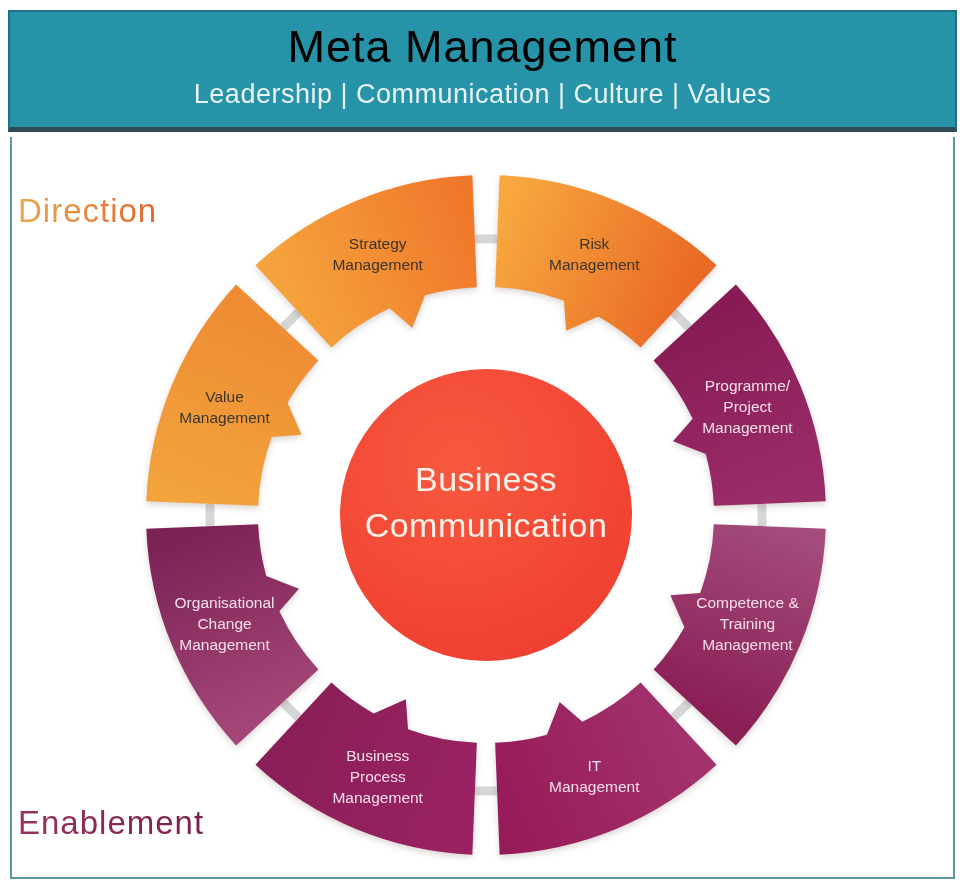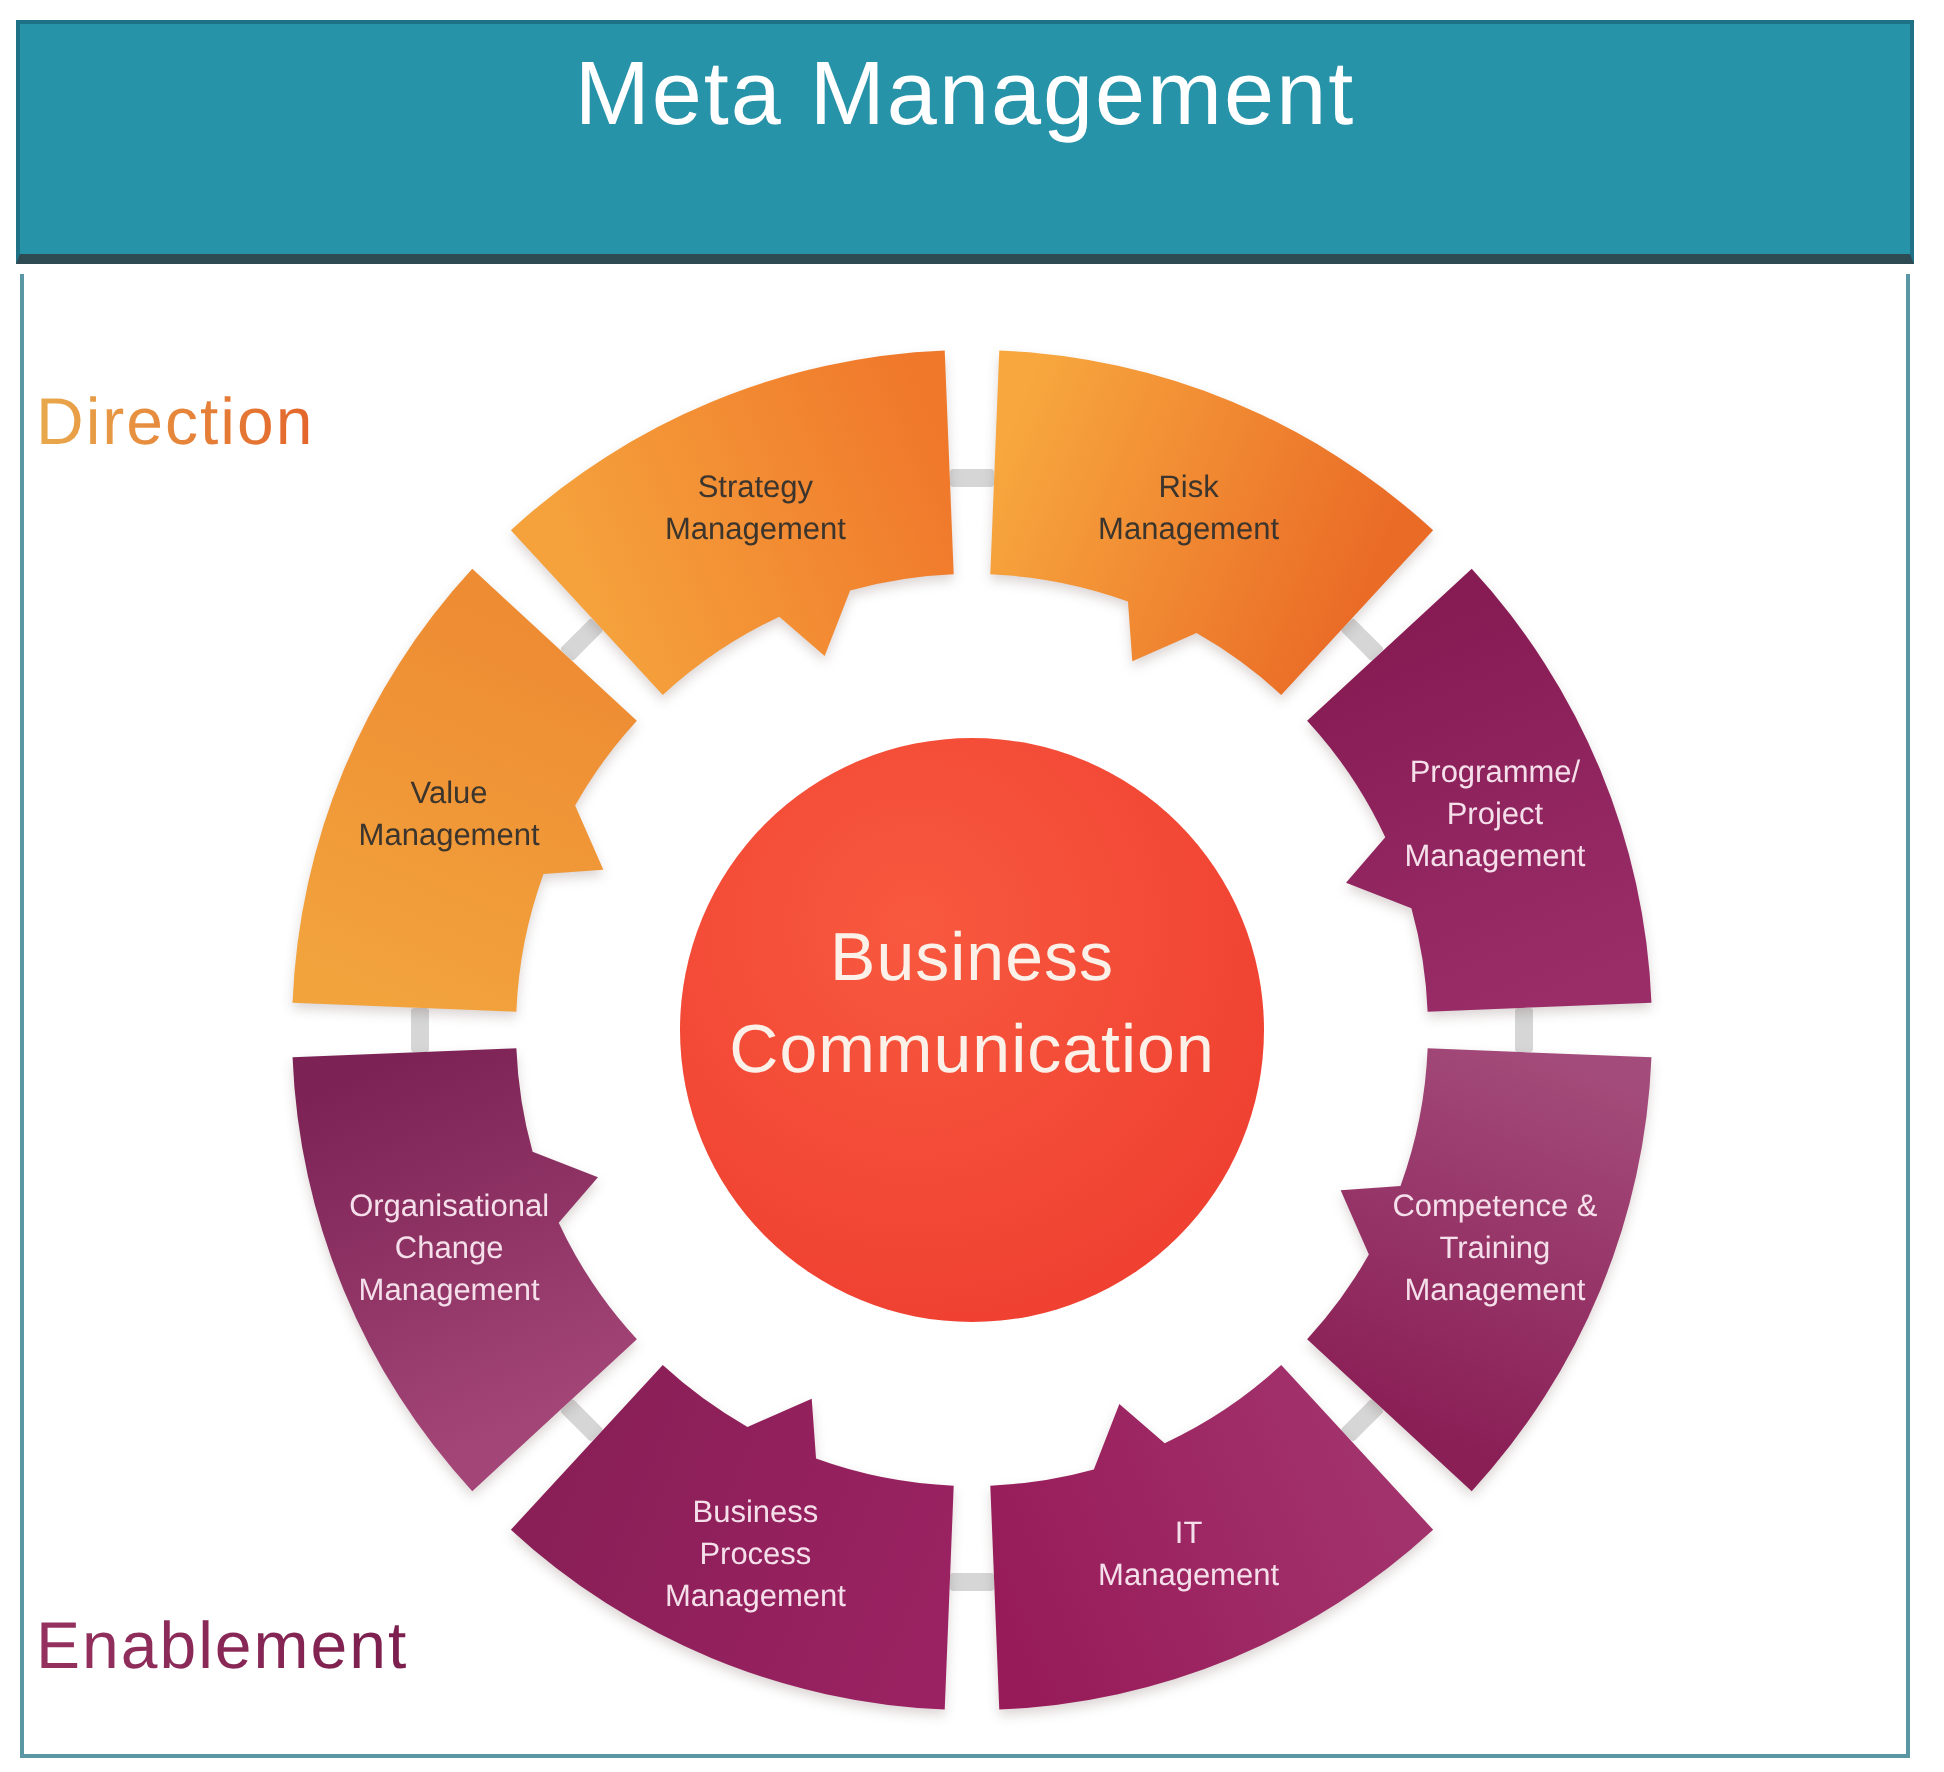"Meta Management" .banner-title { color: #ffffff -> #000000 }
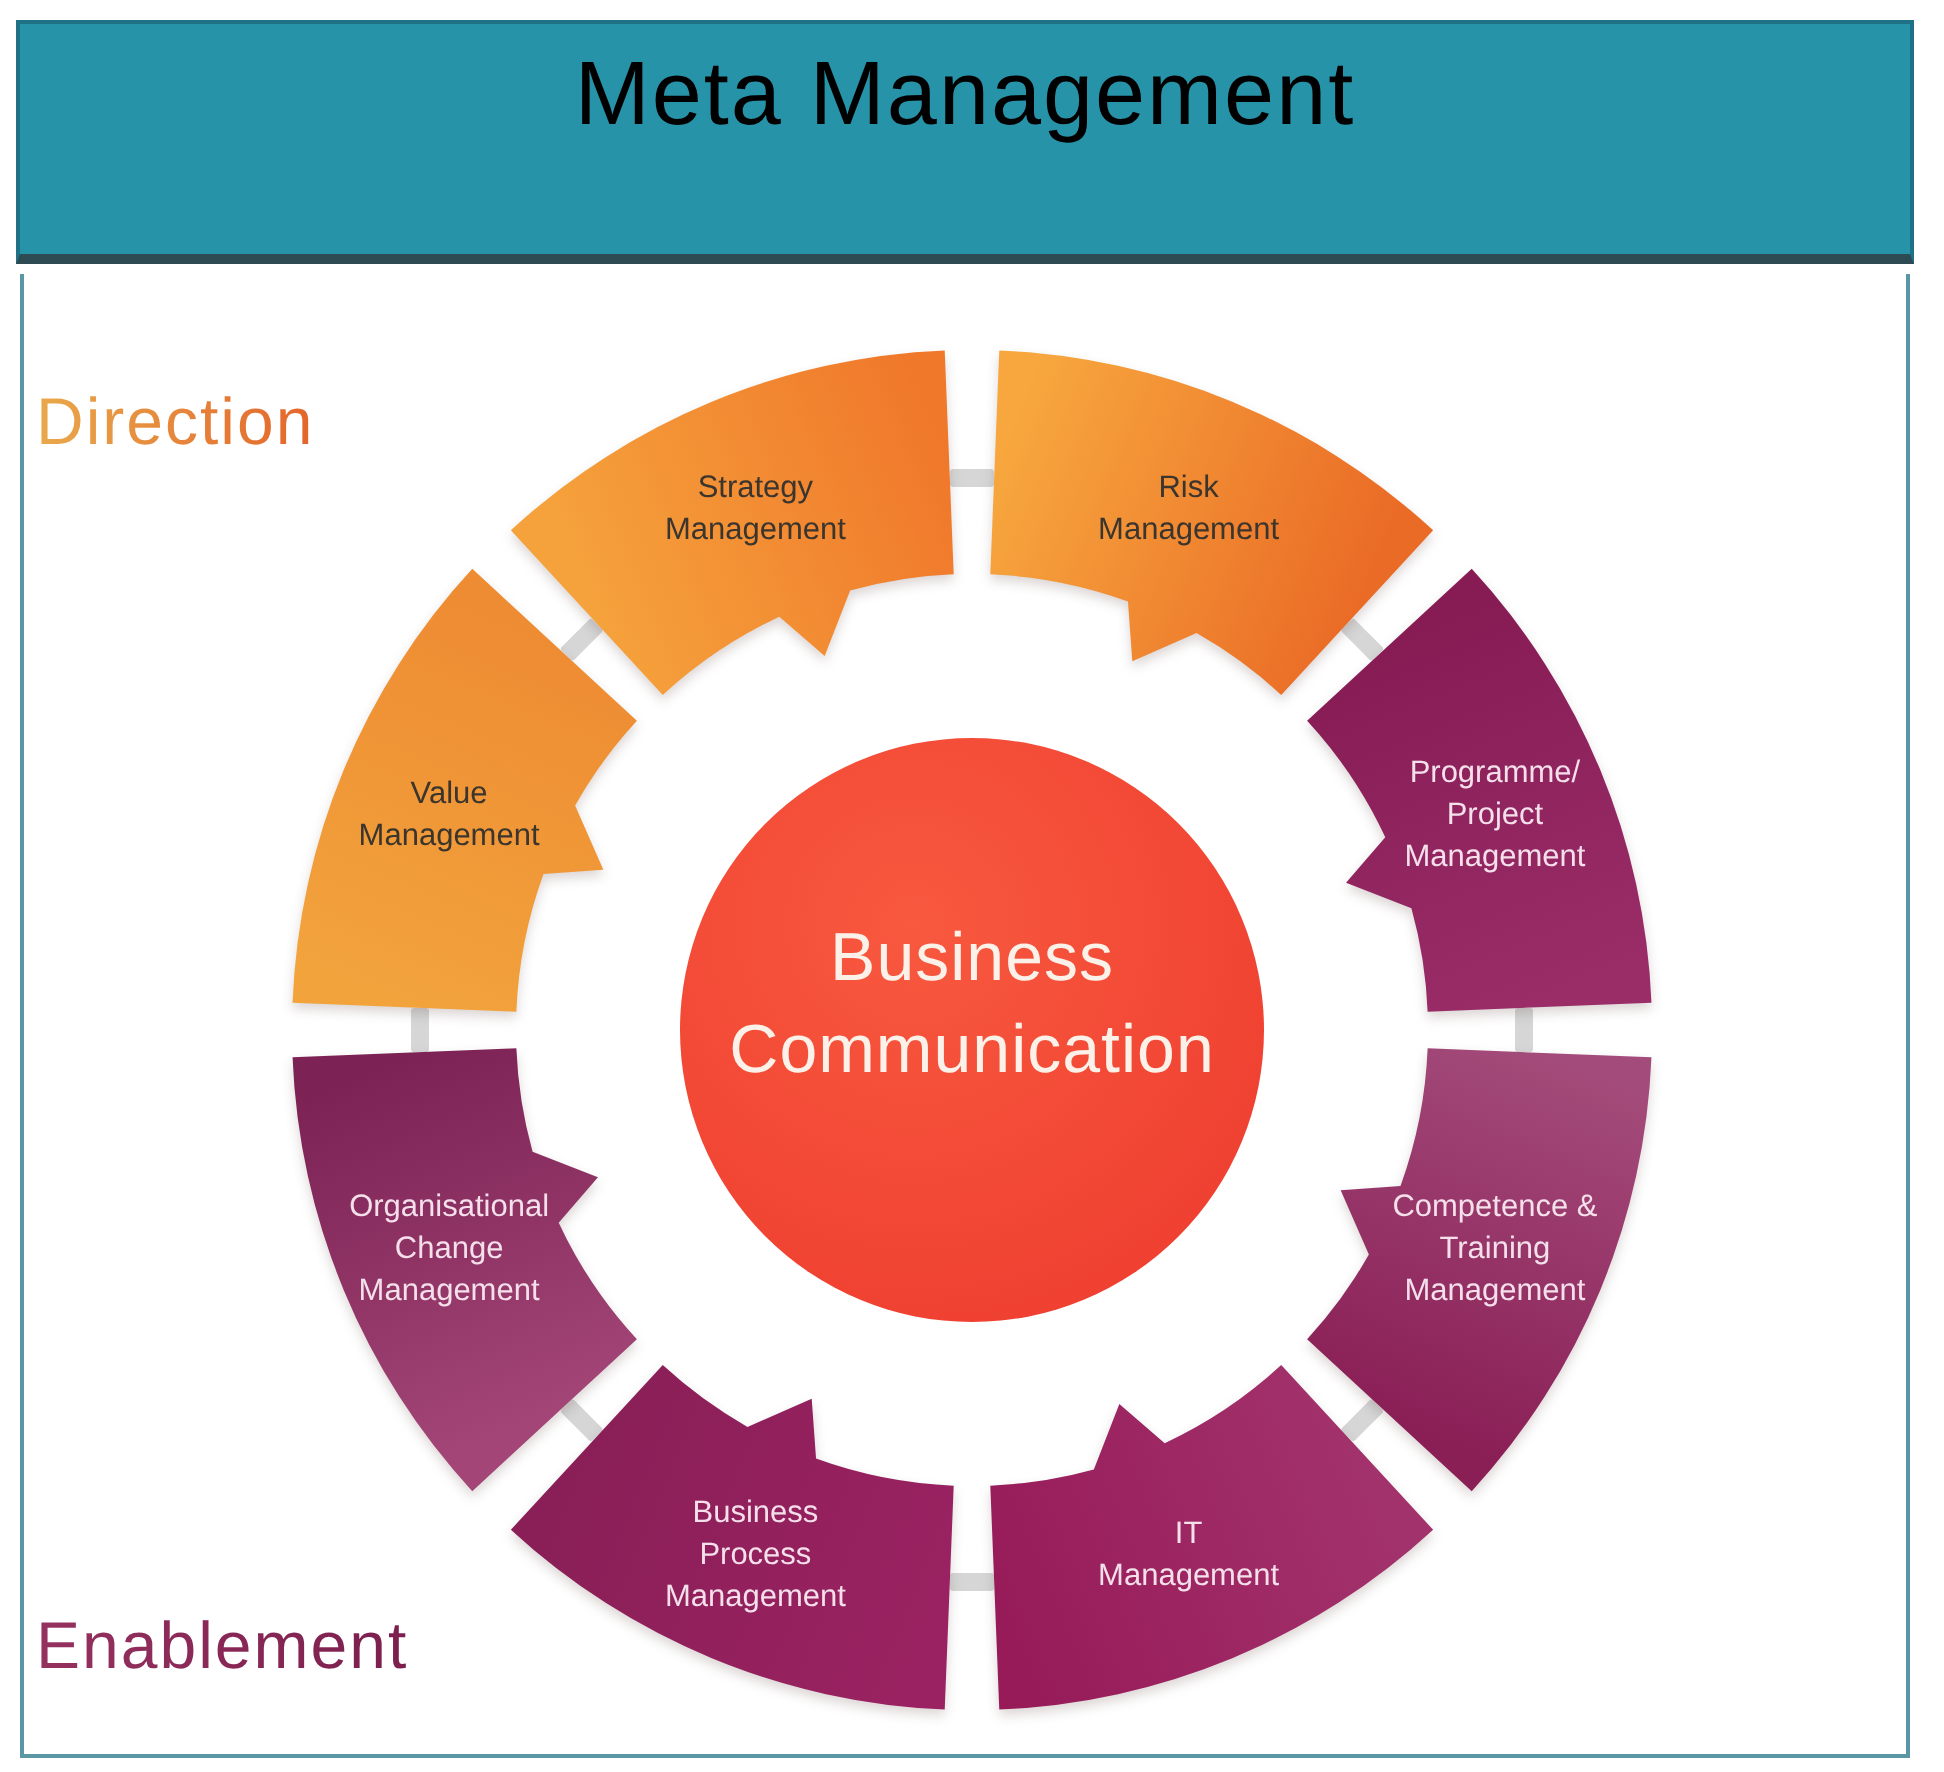"Leadership | Communication | Culture" div.banner-subtitle { html: none -> <div>Leadership | Communication | Culture | Values</div> }
